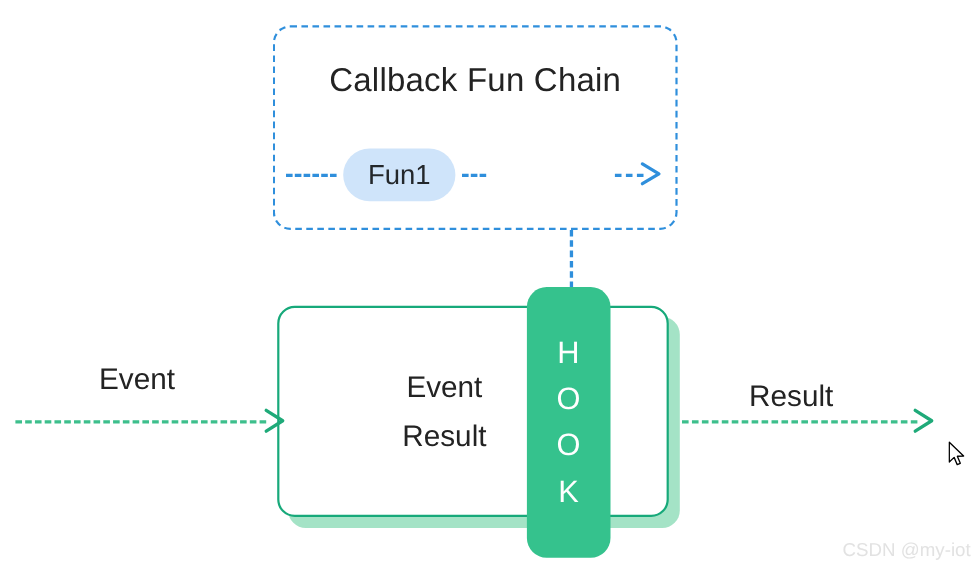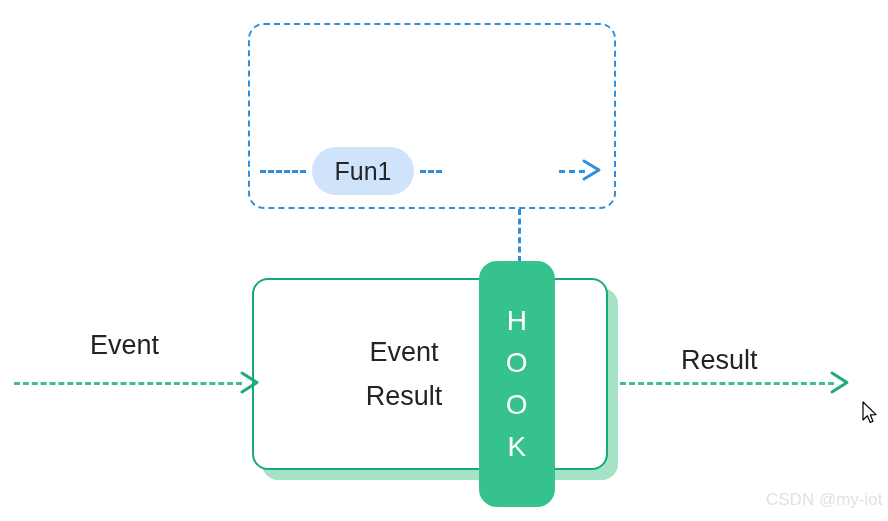"Callback Fun Chain" div.callback-title { html: none -> <div>Callback Fun Chain</div> }
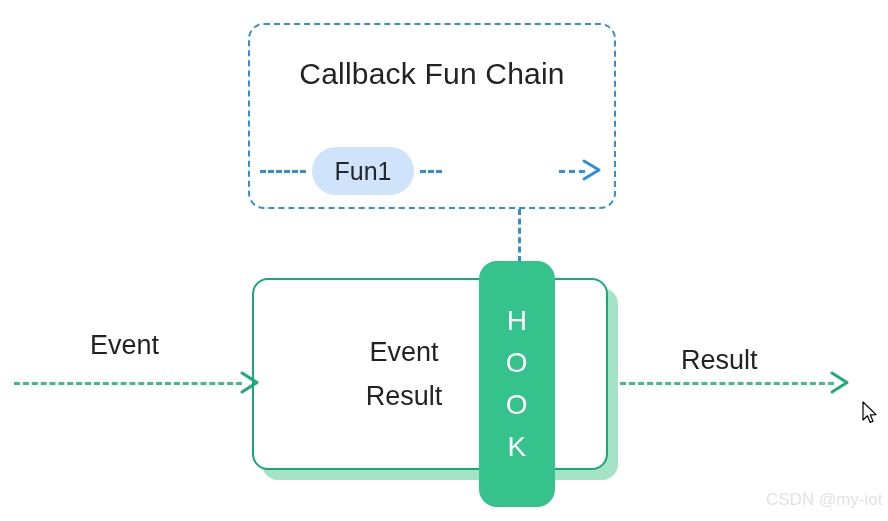"Fun1" .chain-row { top: 122px -> 110px }
